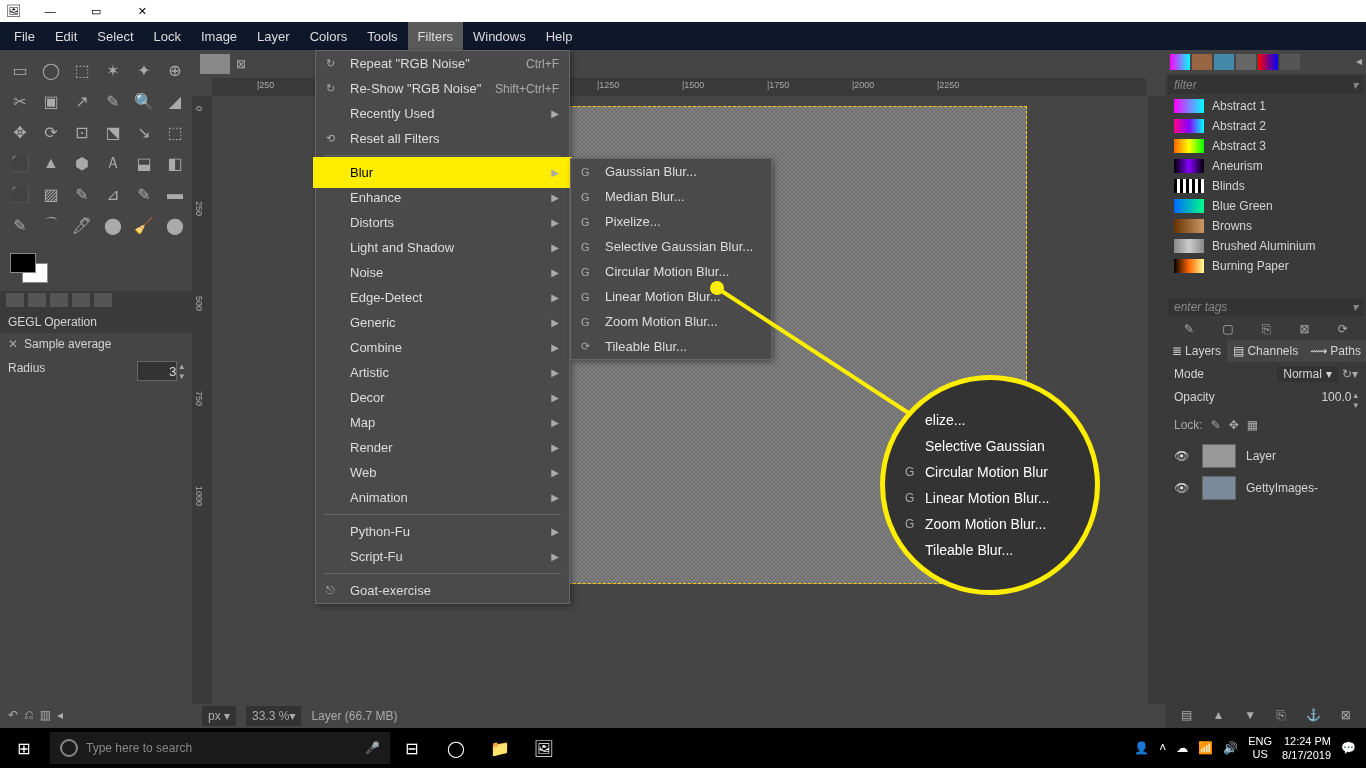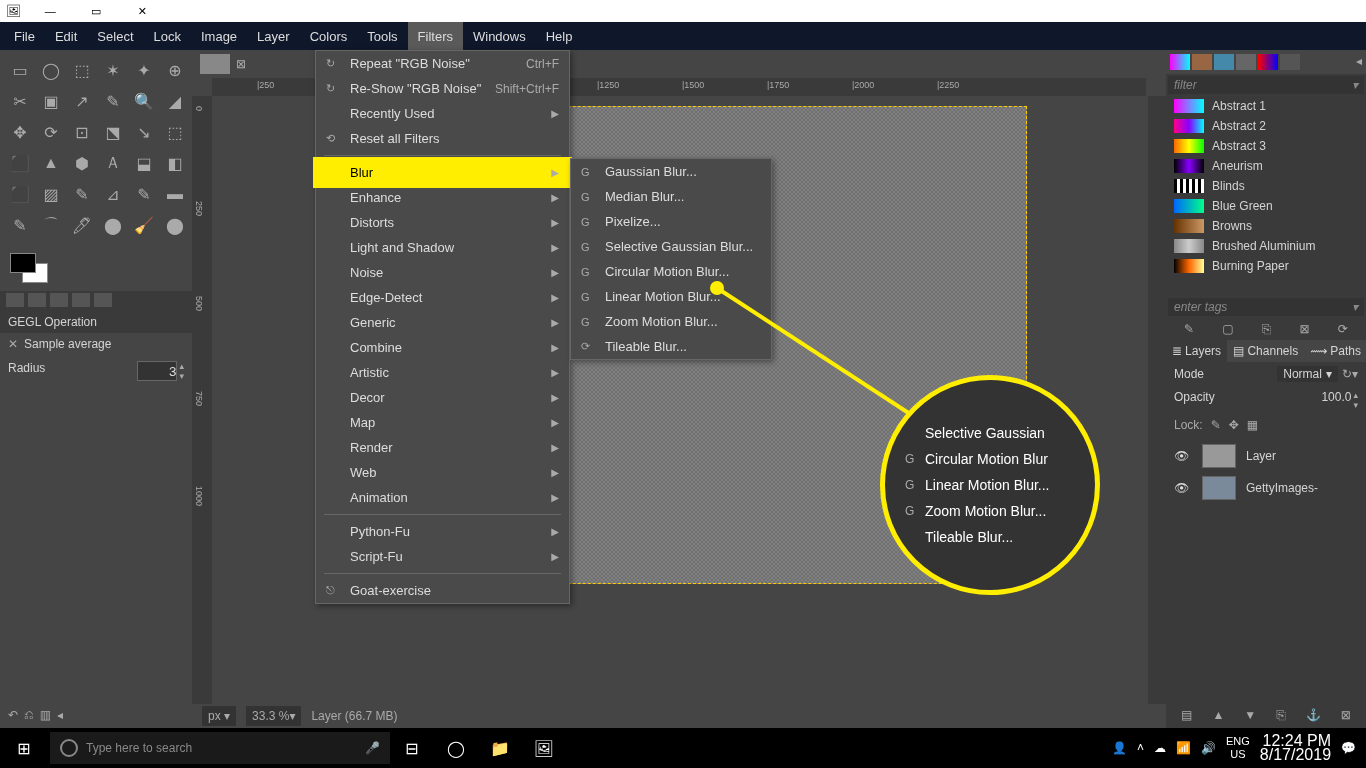"elize..." div.ci { html: none -> <div> <span></span> <span>elize...</span> </div> }
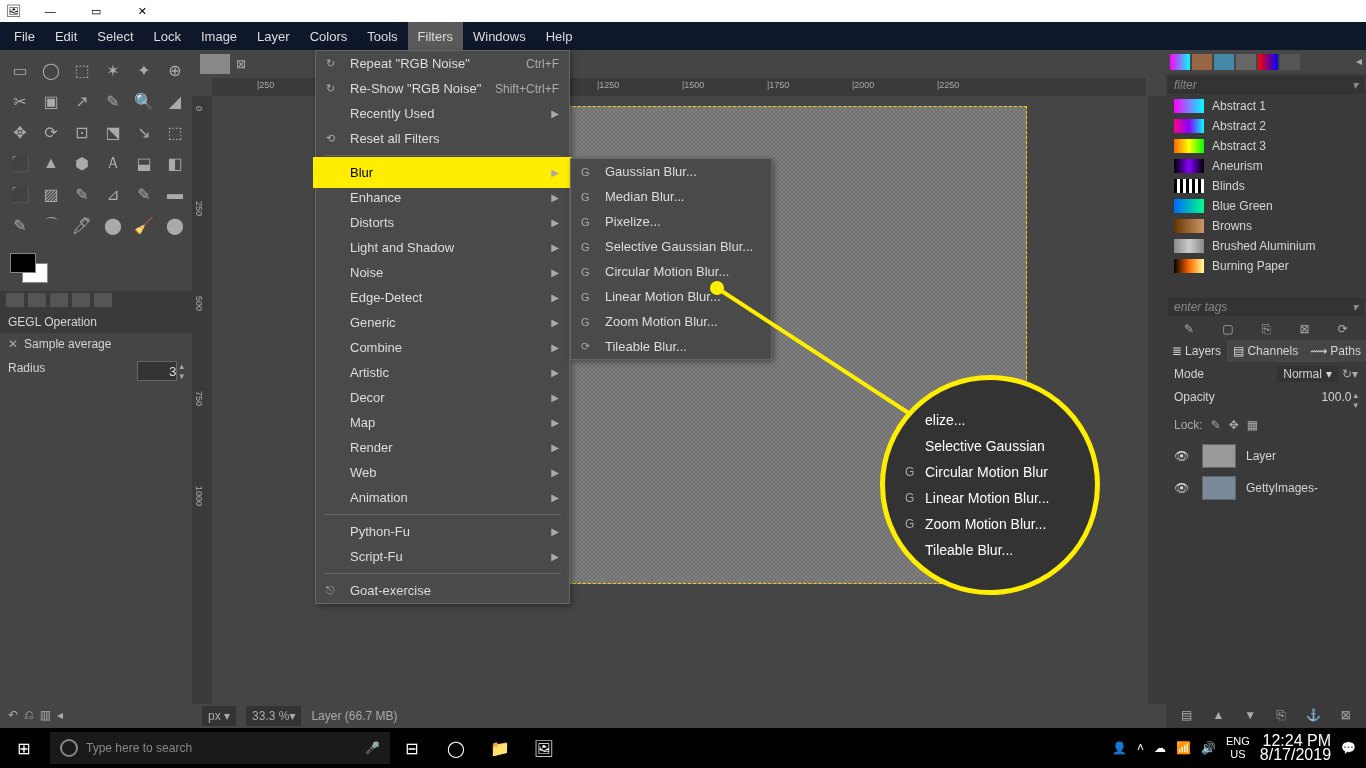"12:24 PM" .taskbar .clock { font-size: 16px -> 11px }
